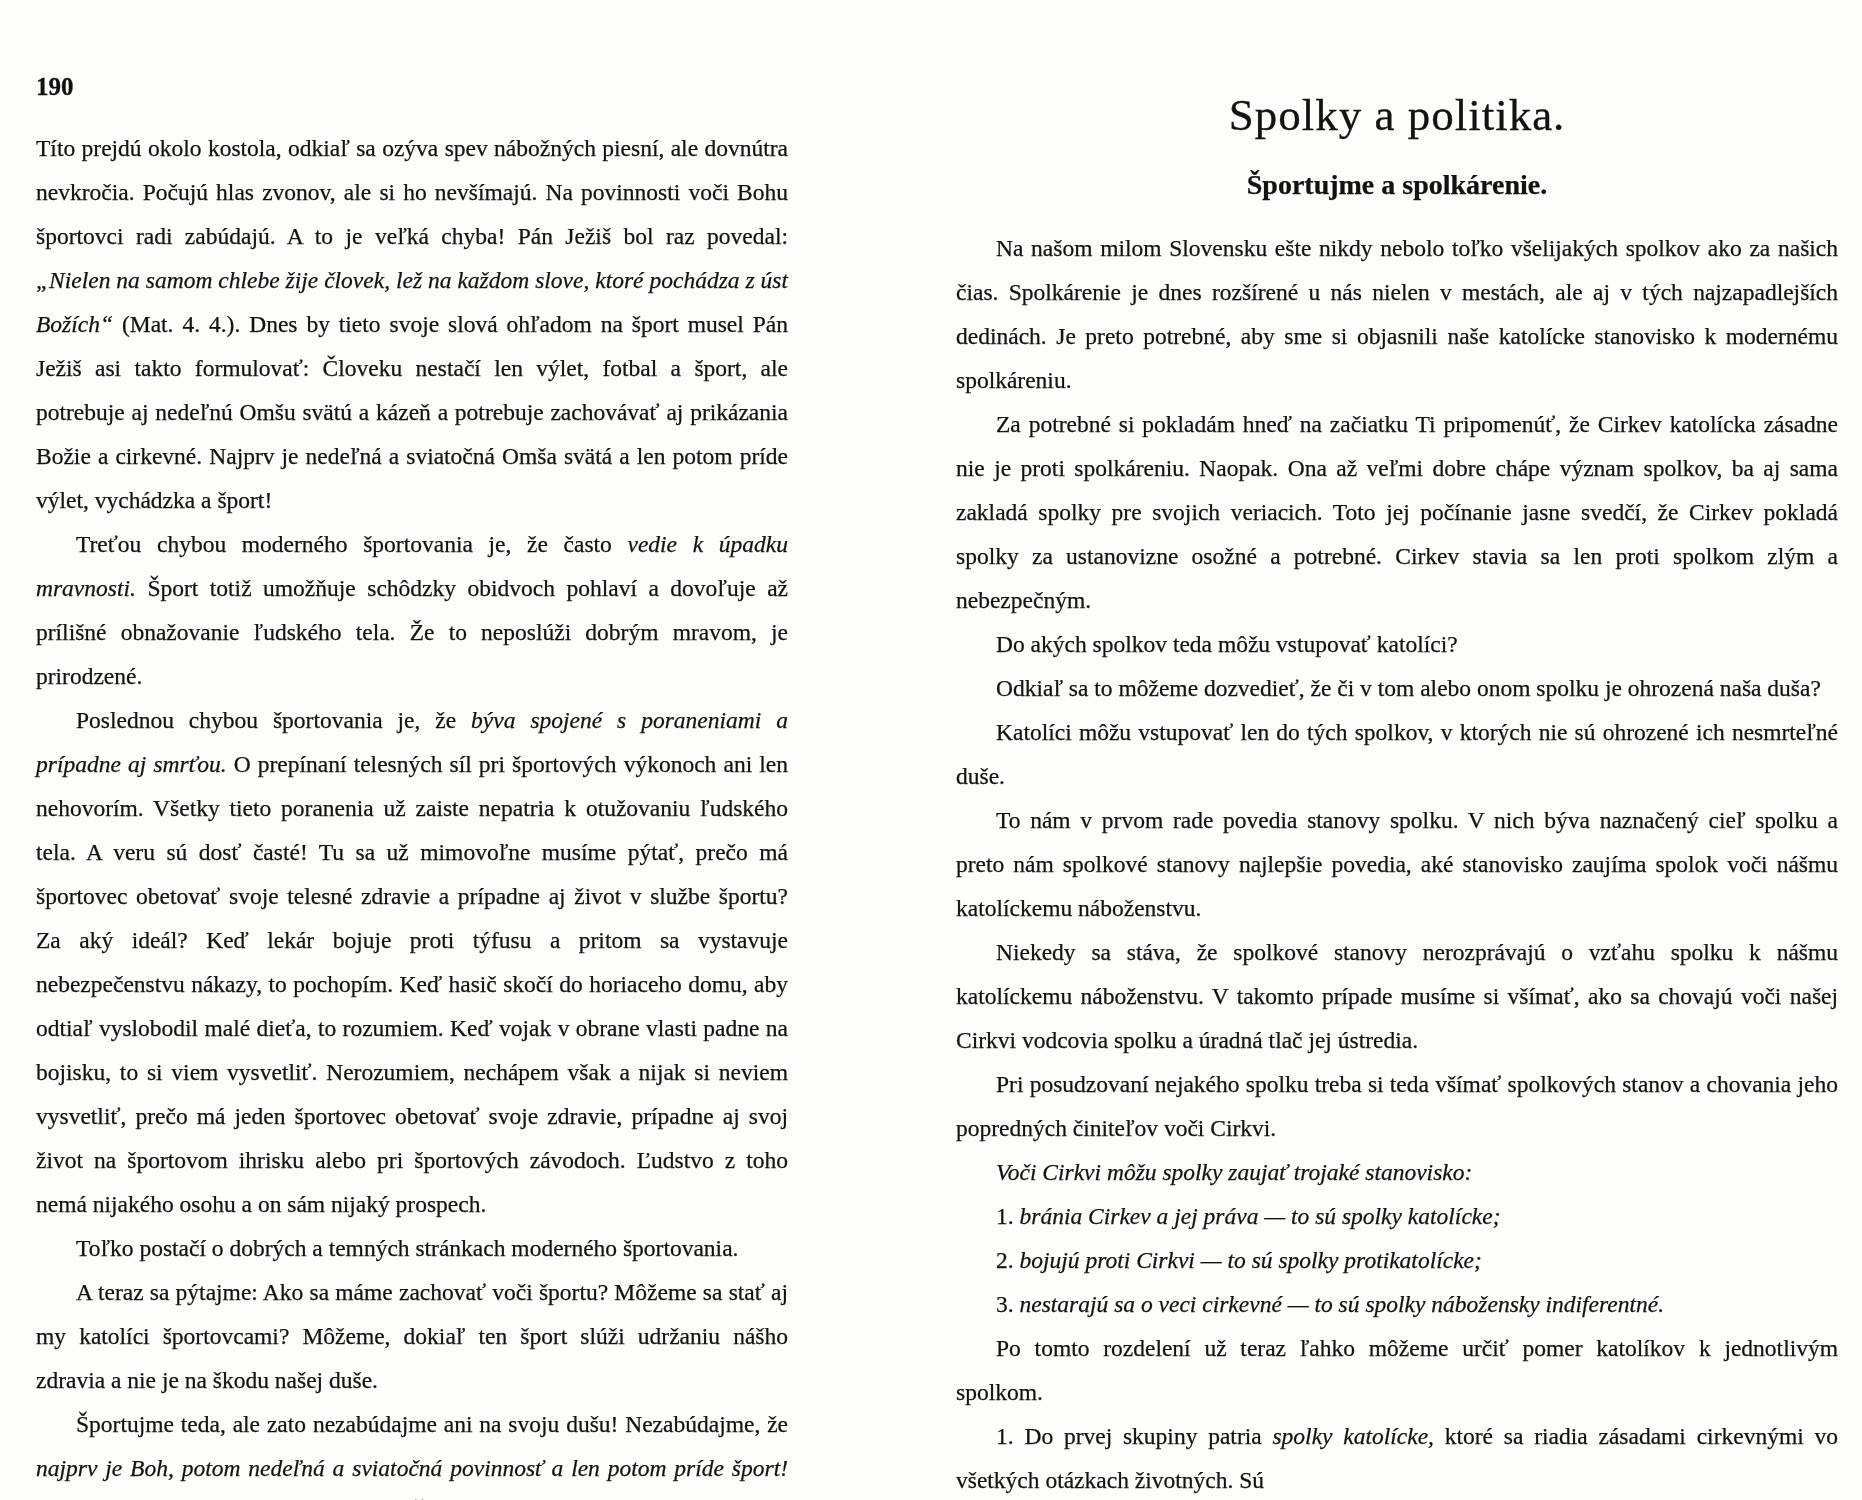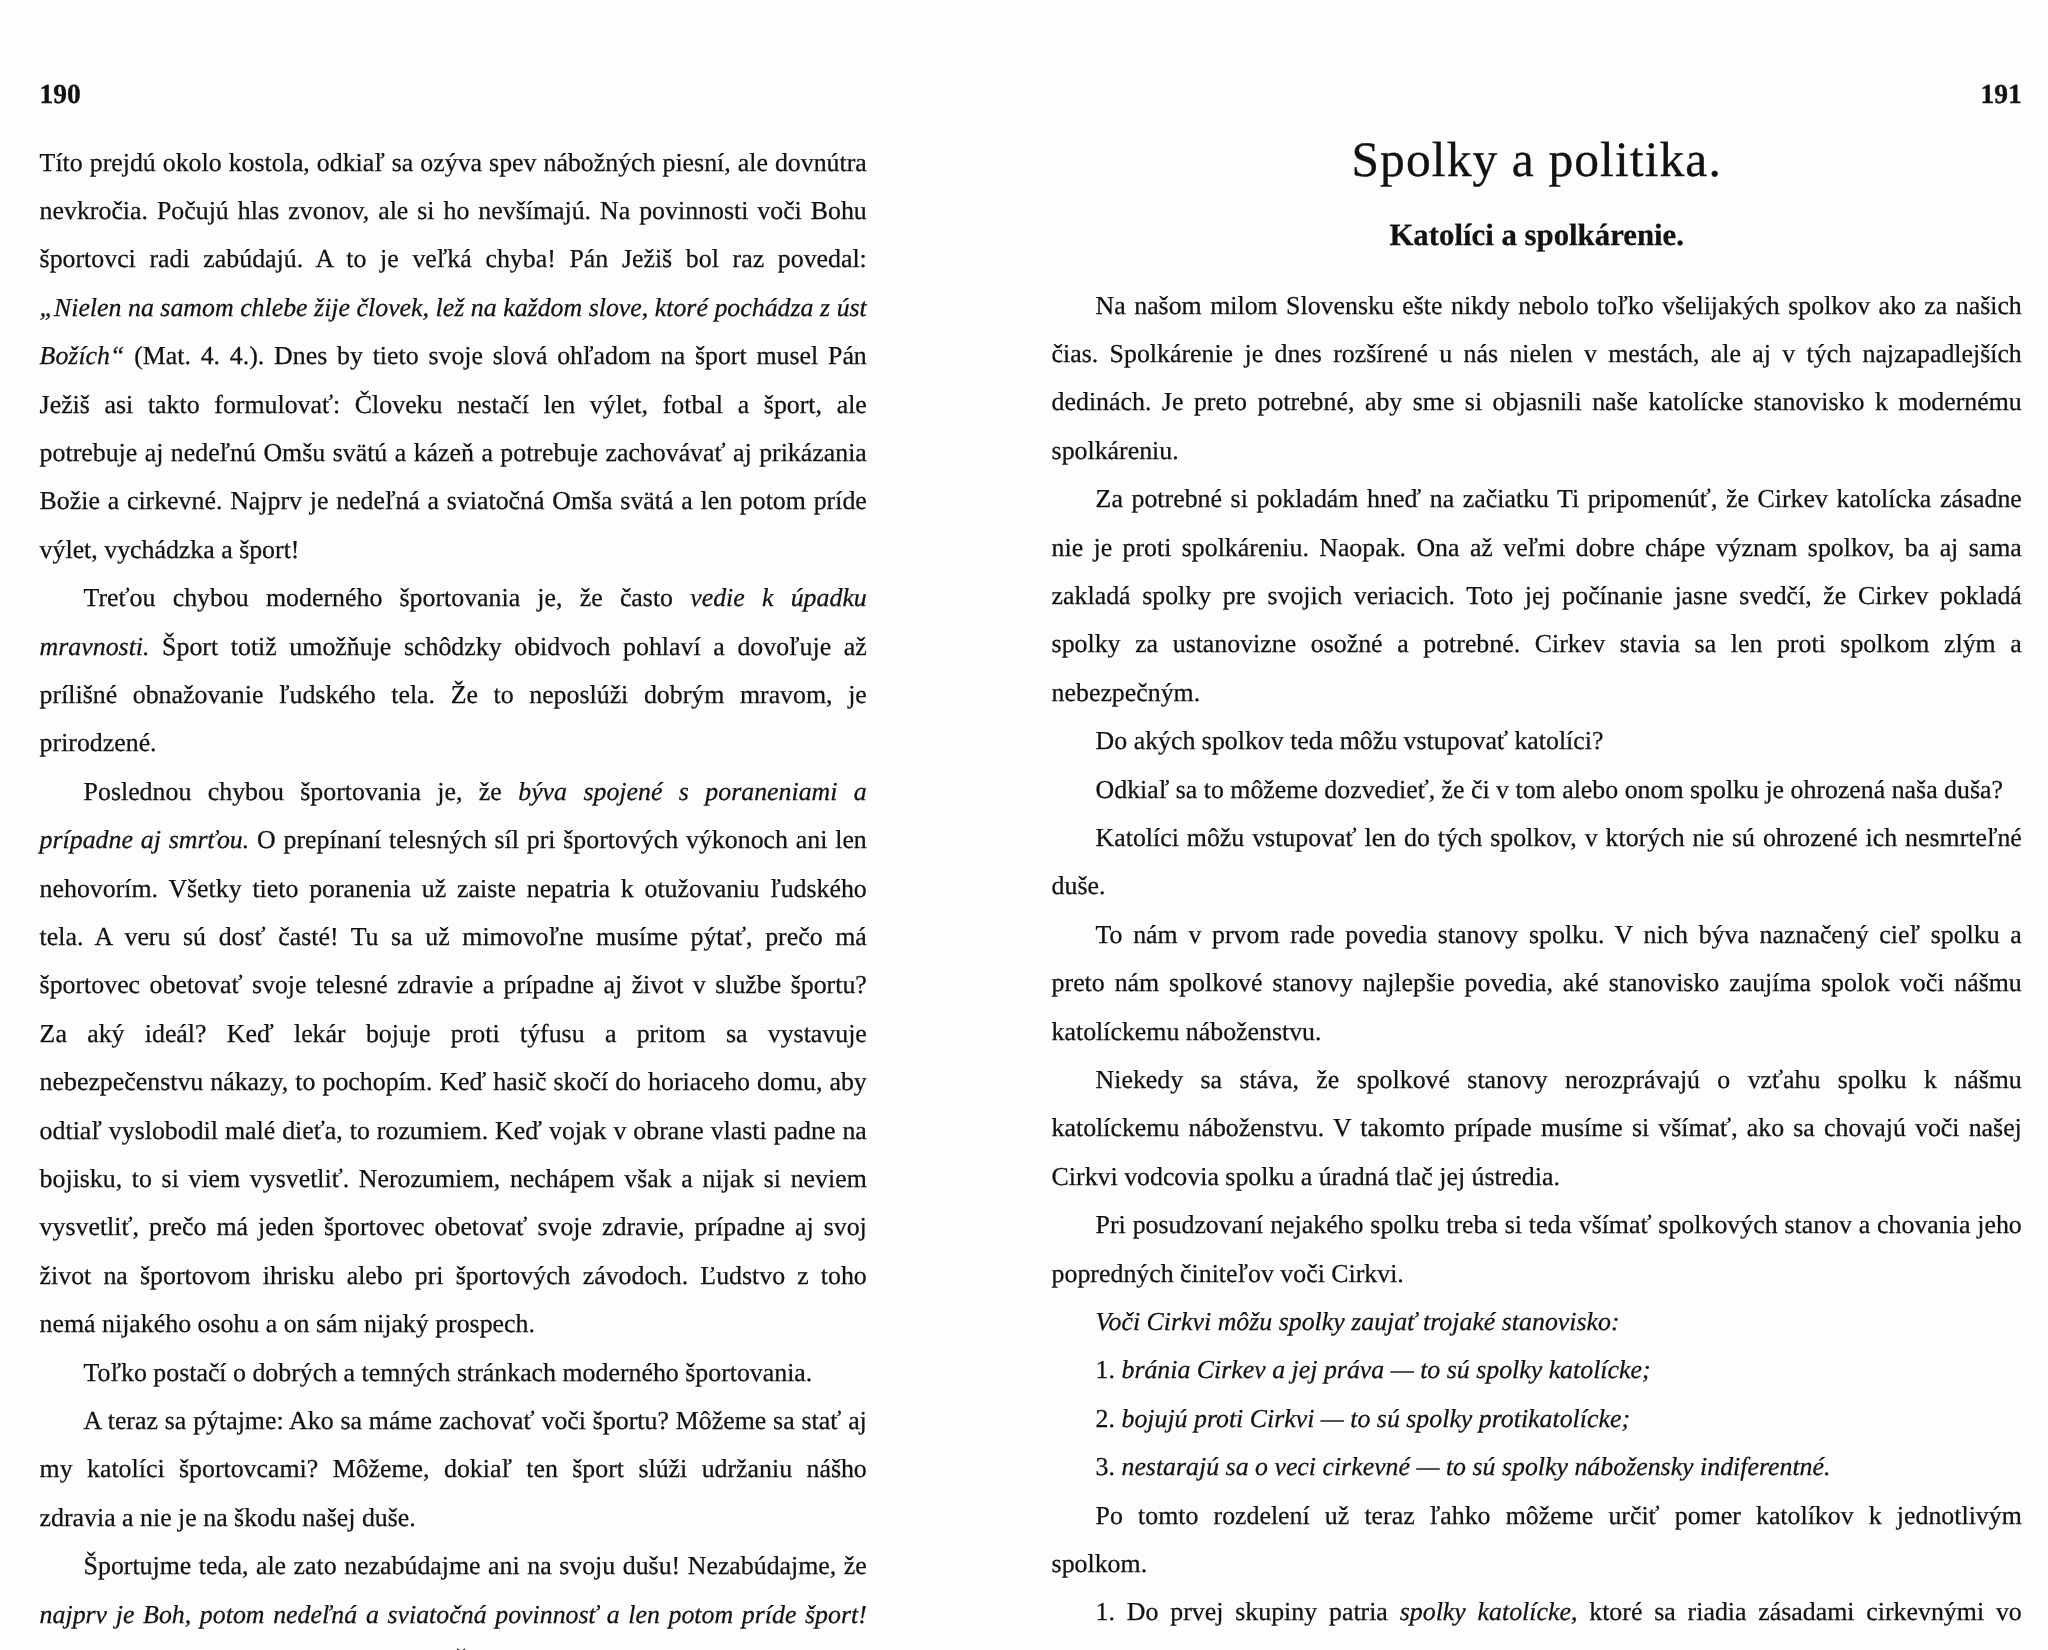"191" div.page-number { html: <div>191</div> -> none }
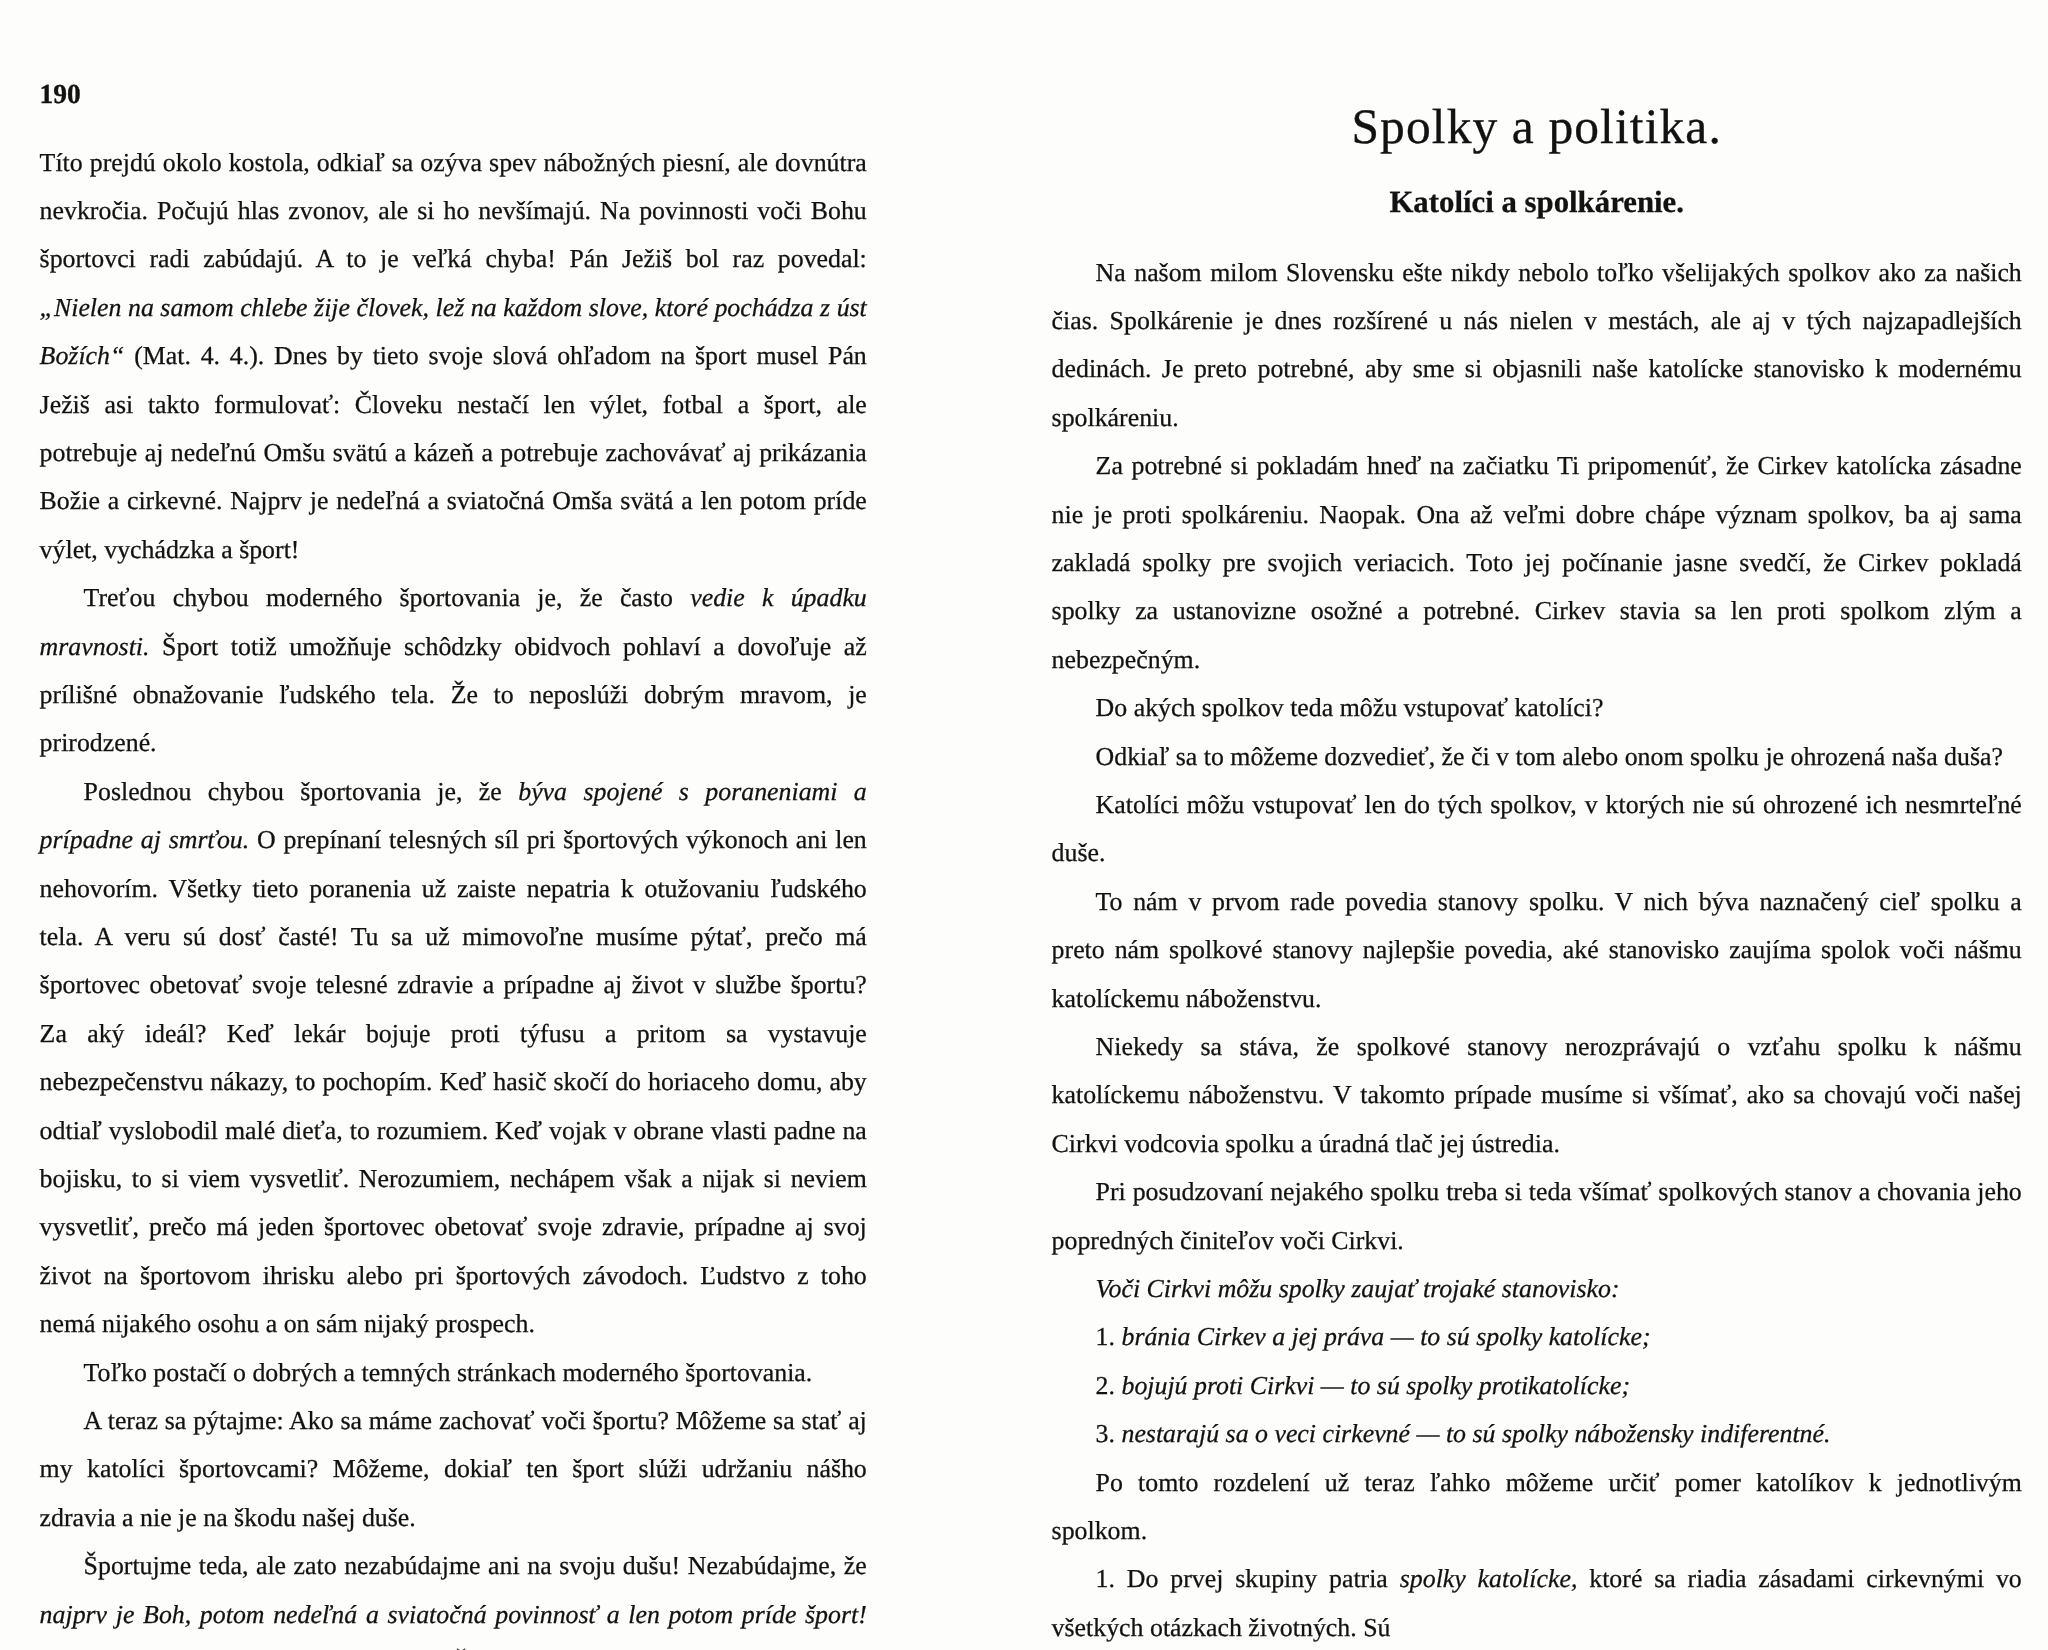"Katolíci a spolkárenie." h2.section-subtitle { text: Katolíci -> Športujme }
